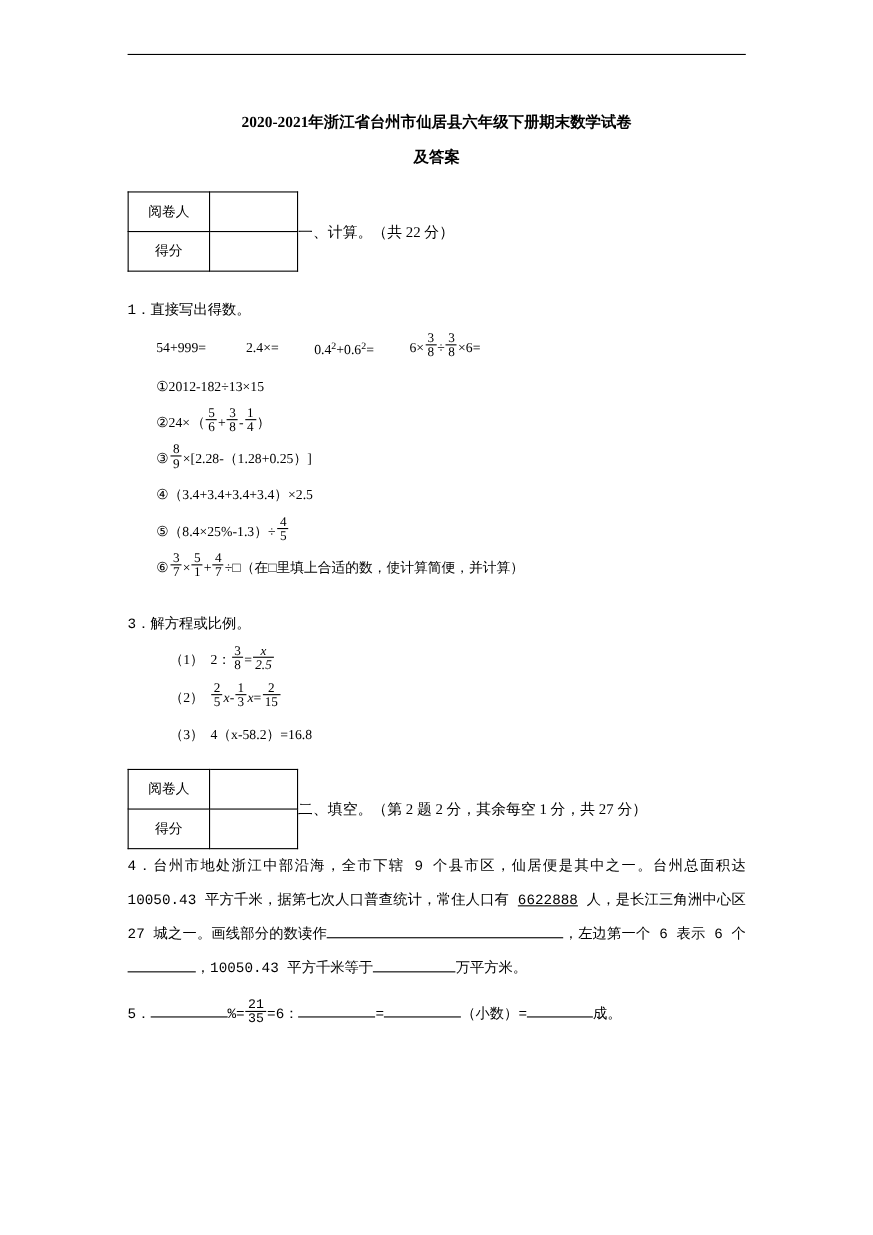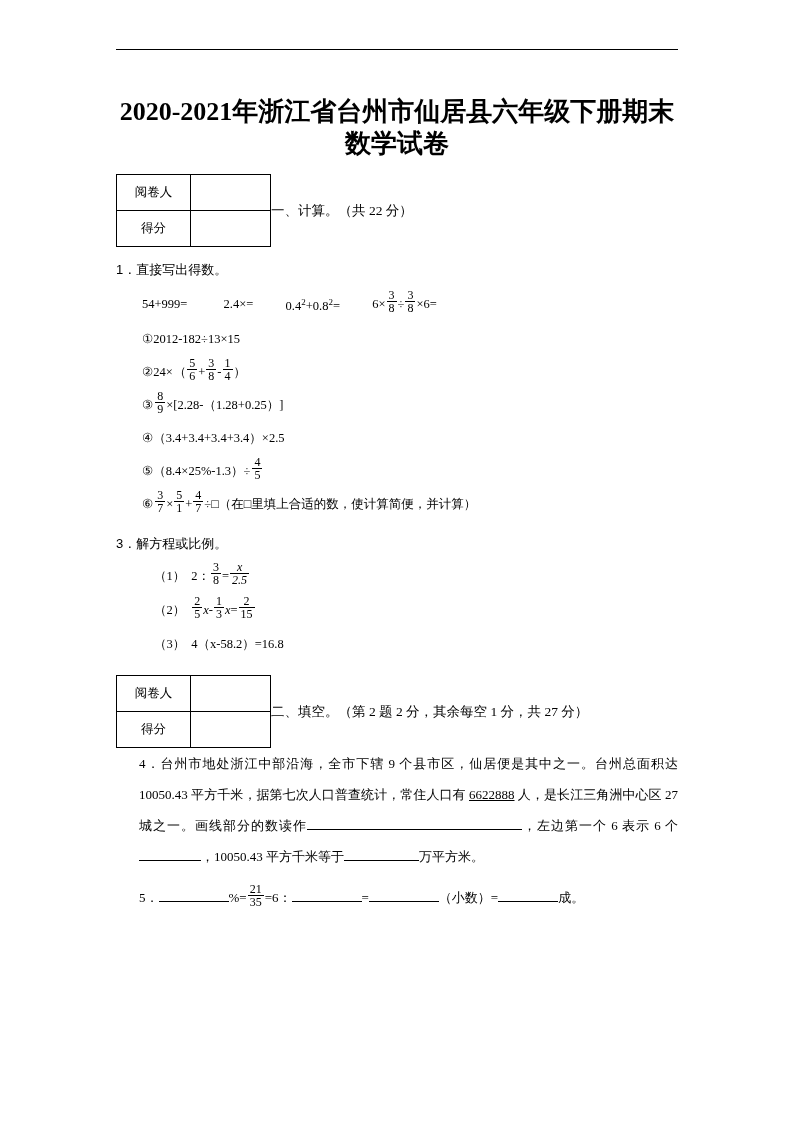"2020-2021年浙江省台州市仙居县六年级下册期末数学试卷" .doc-title { font-size: 26px -> 14px }
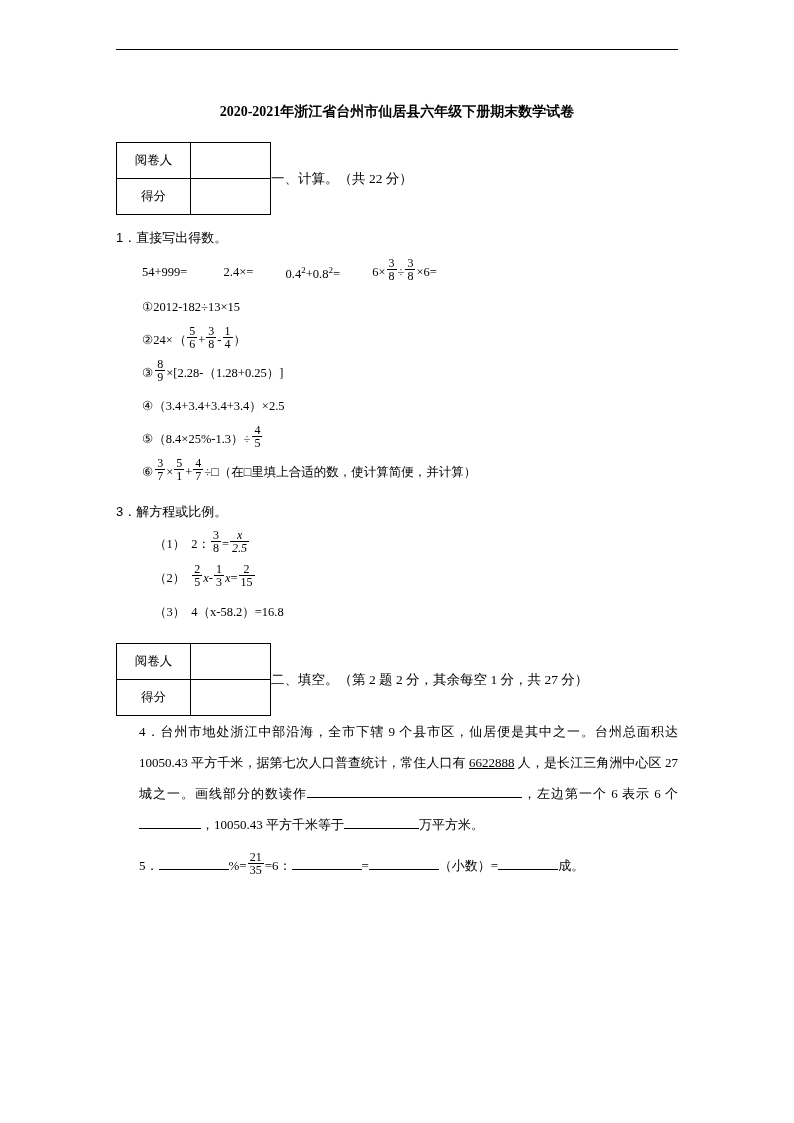"及答案" span.line2 { html: none -> <span>及答案</span> }
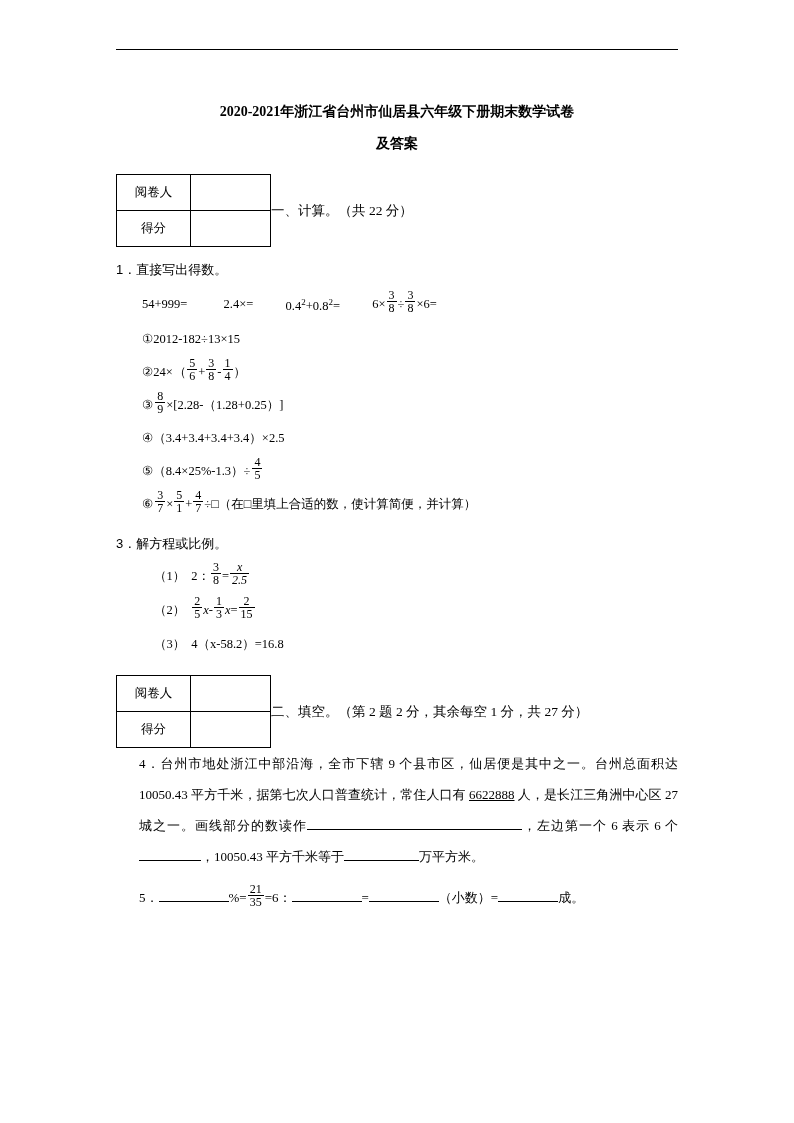"1．直接写出得数。" .q { font-family: Liberation Sans, sans-serif -> Liberation Mono, monospace; margin-top: 8px -> 20px }
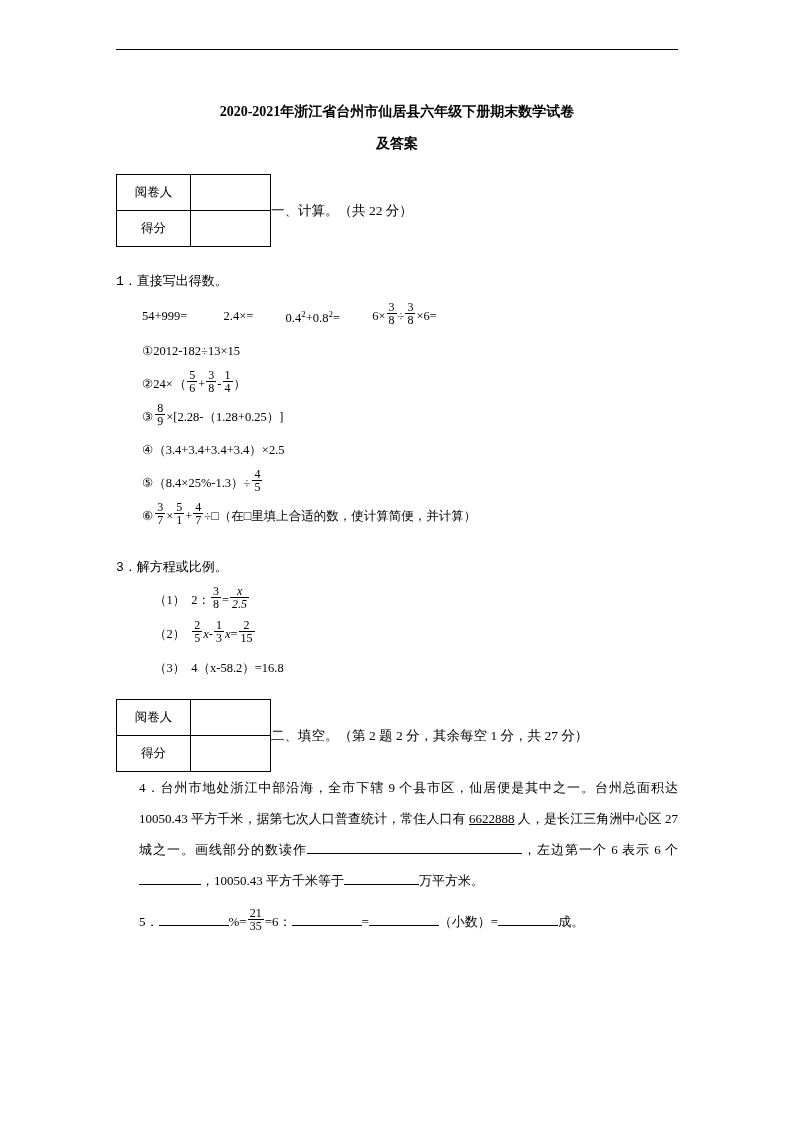"+0.8" span { text: +0.8 -> +0.6 }
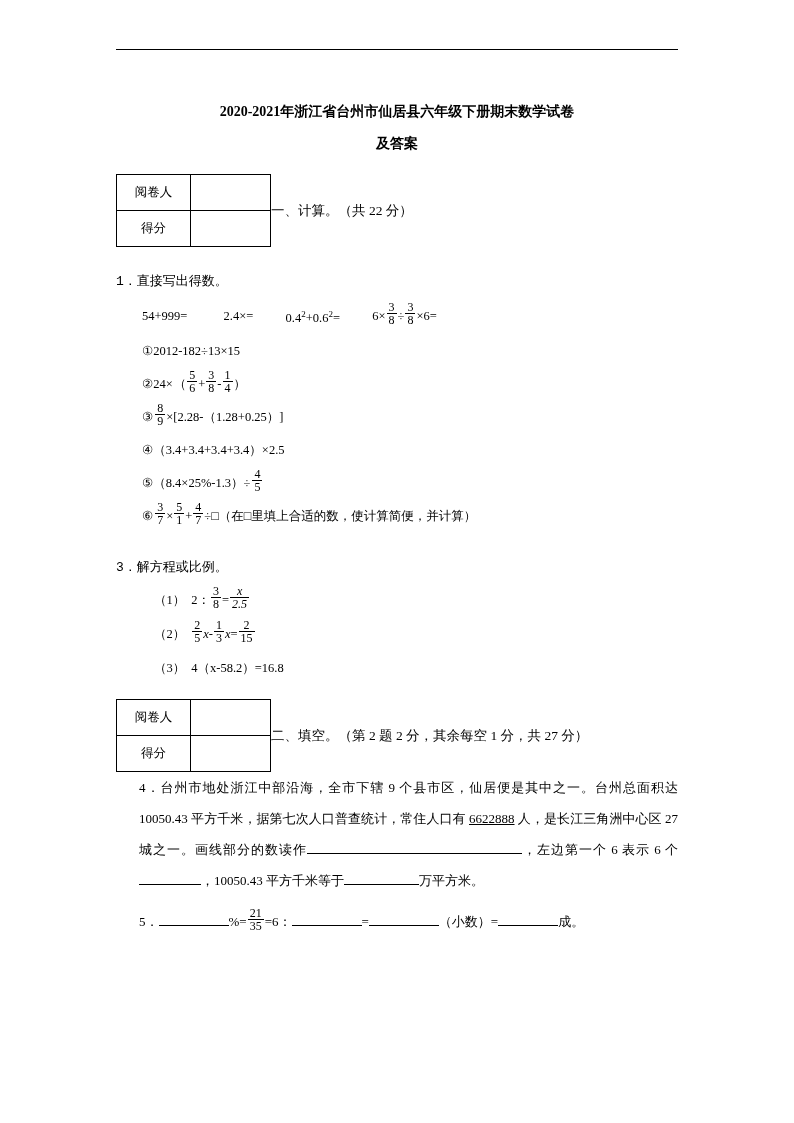"4．台州市地处浙江中部沿海，全市下辖 9" .para { font-family: Liberation Serif, serif -> Liberation Mono, monospace; margin-left: 23px -> none }
